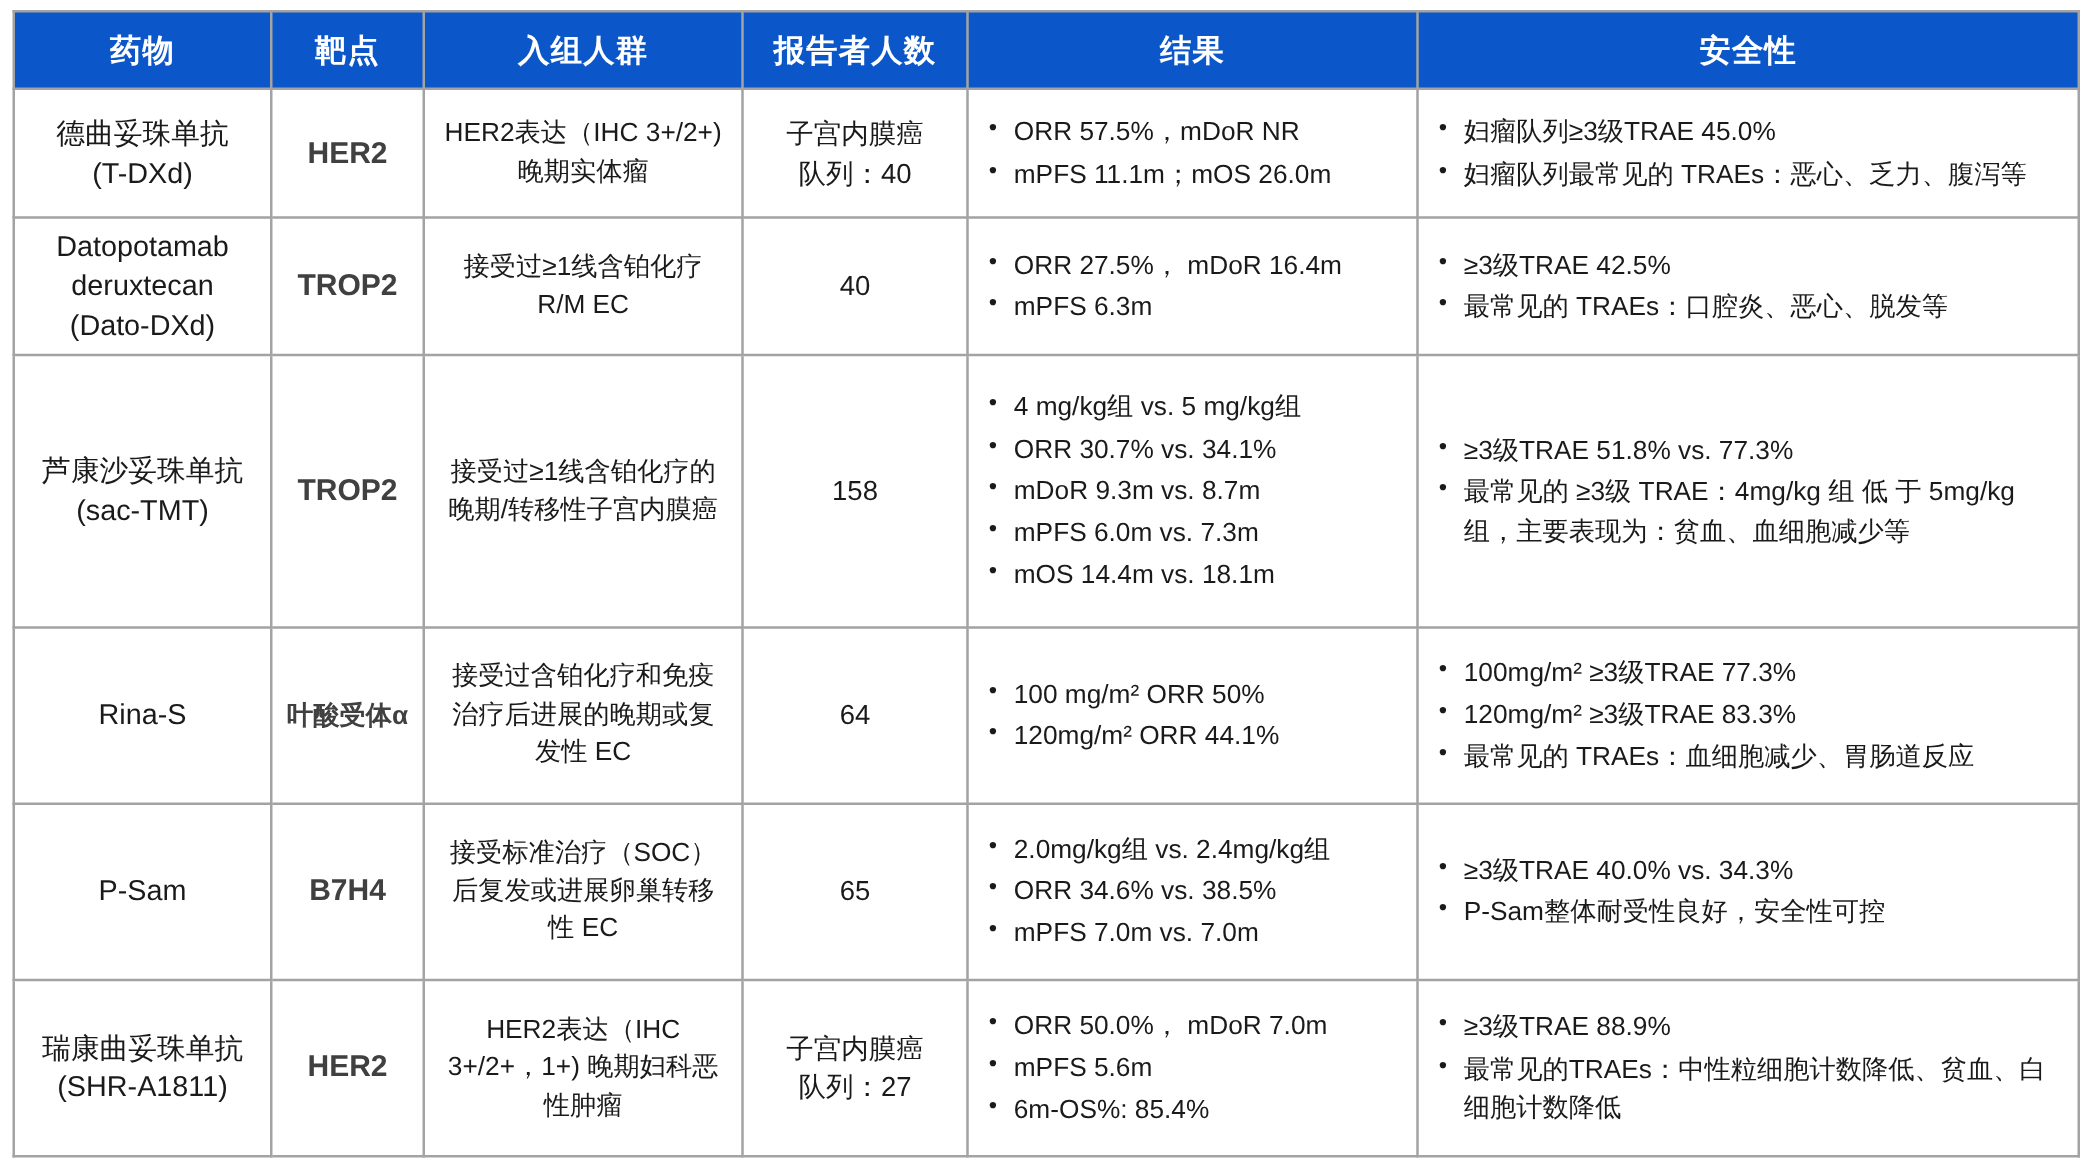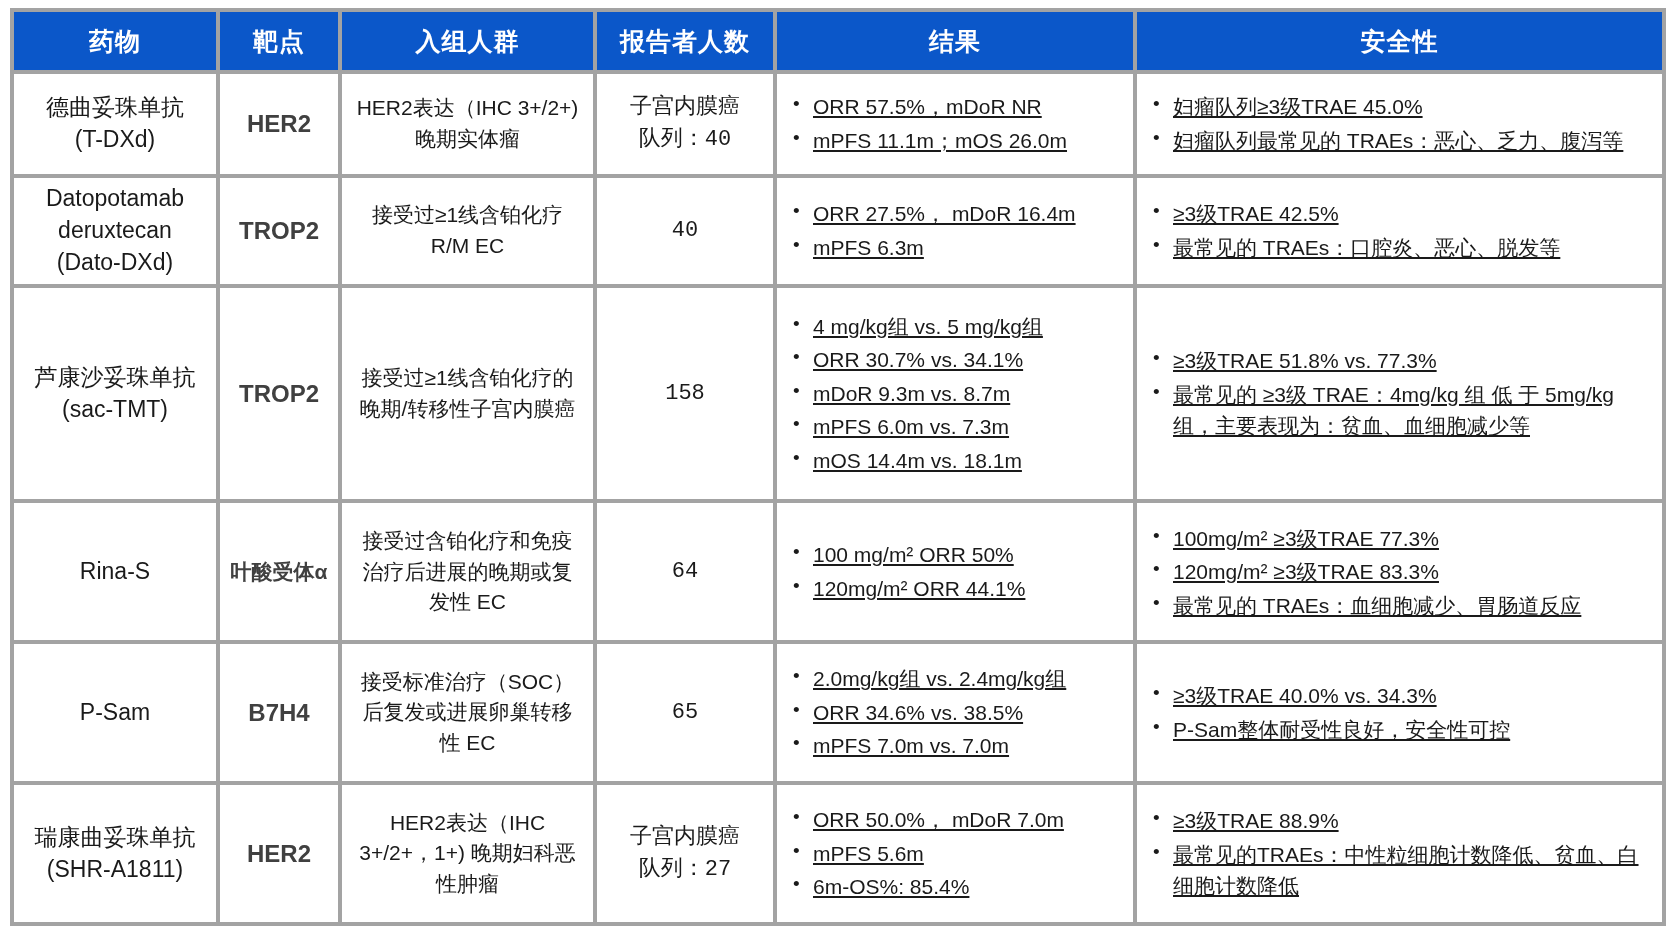"药物" table.drug-table th, table.drug-table td { border: 4px solid #a3a3a3 -> 2px solid #a3a3a3 }
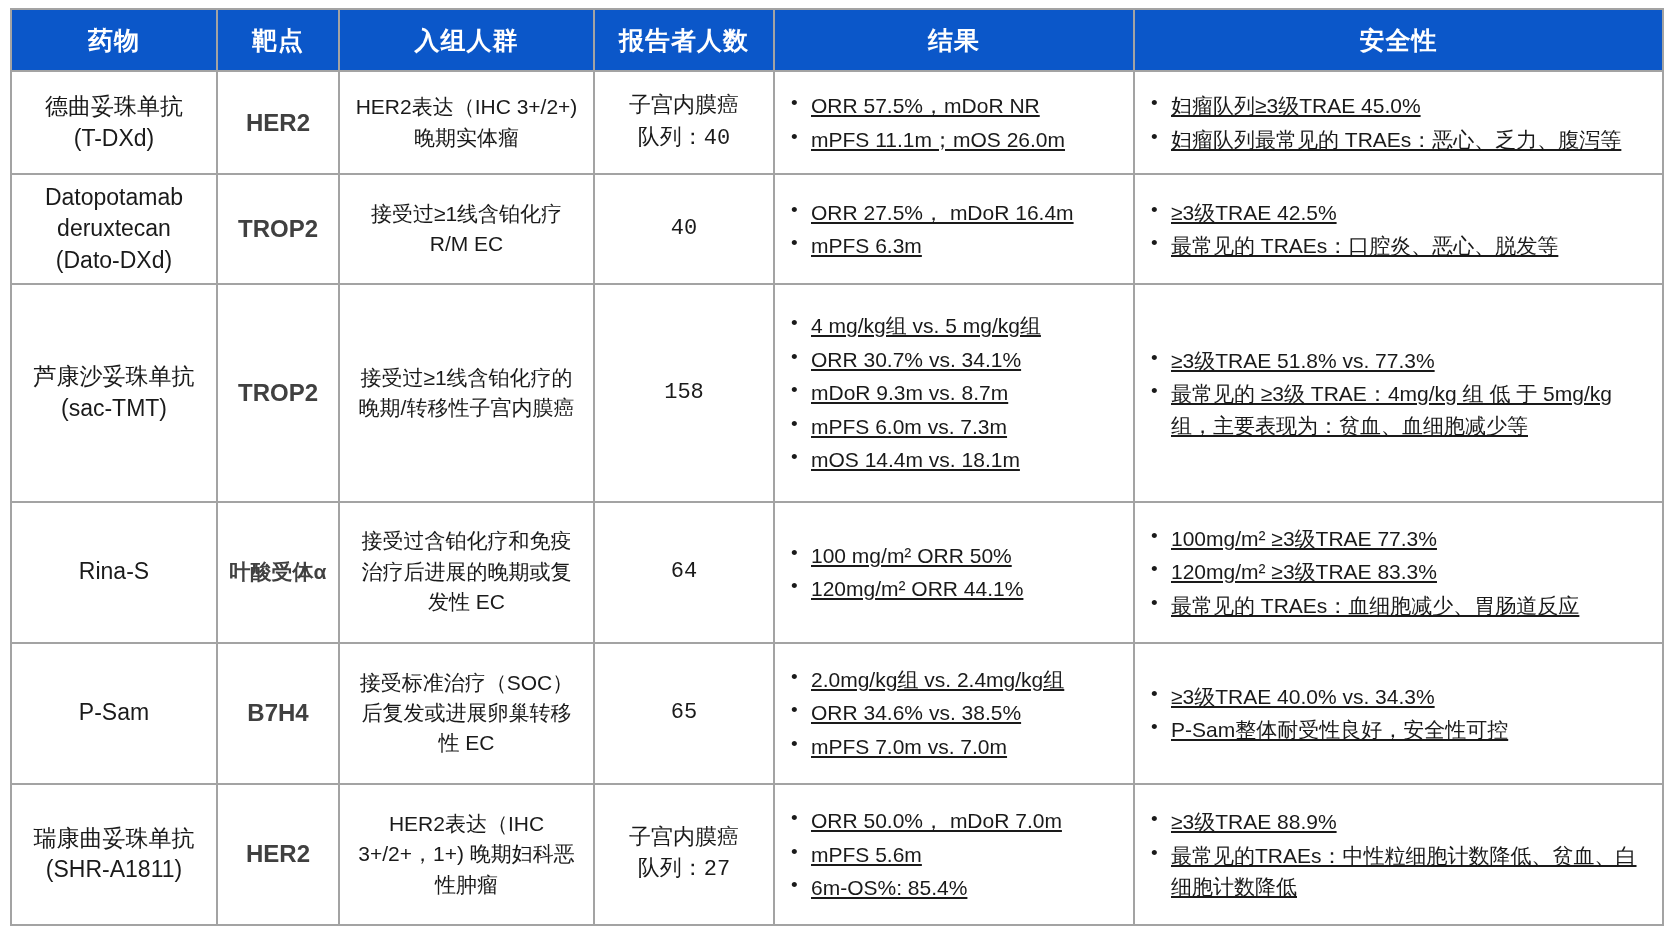"子宫内膜癌" td.cell-n { font-family: Liberation Mono, monospace -> none }
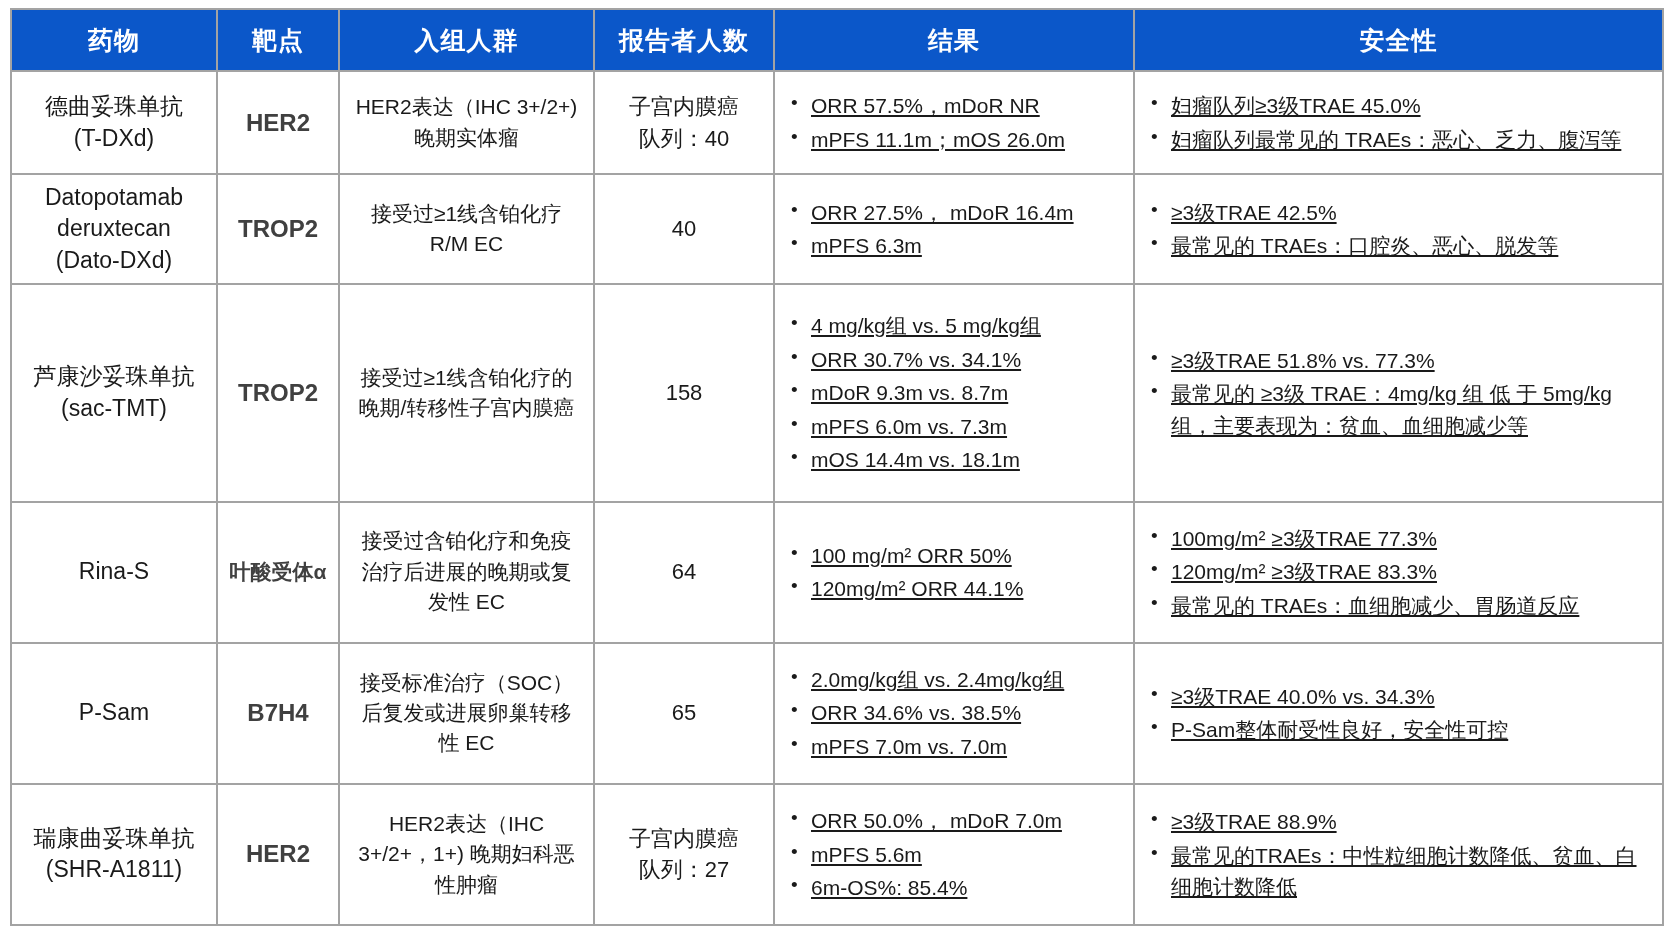"ORR 57.5%，mDoR NR" td.cell-list { text-decoration: underline -> none }
